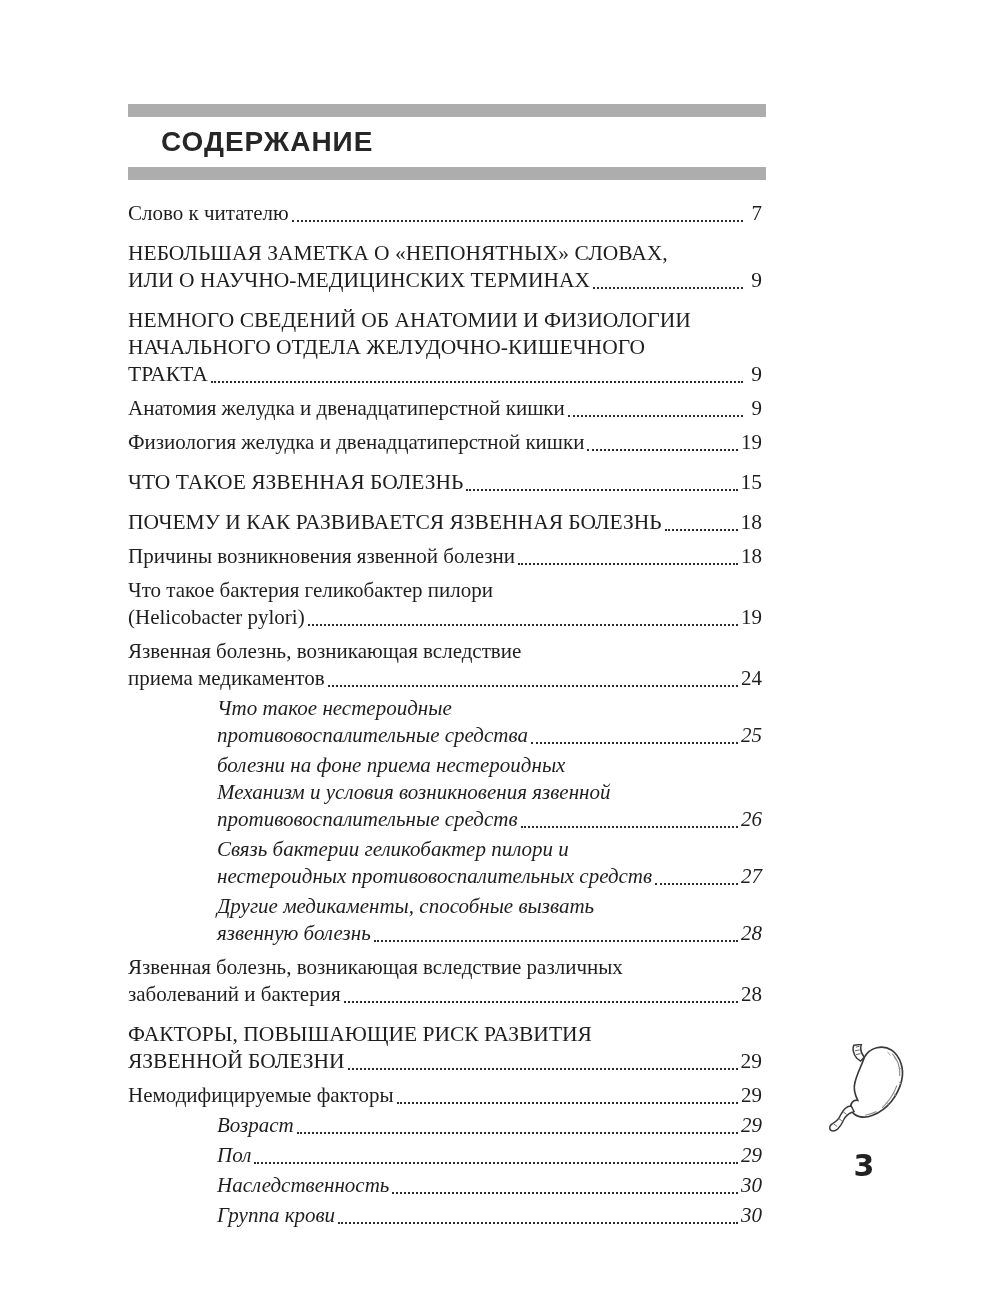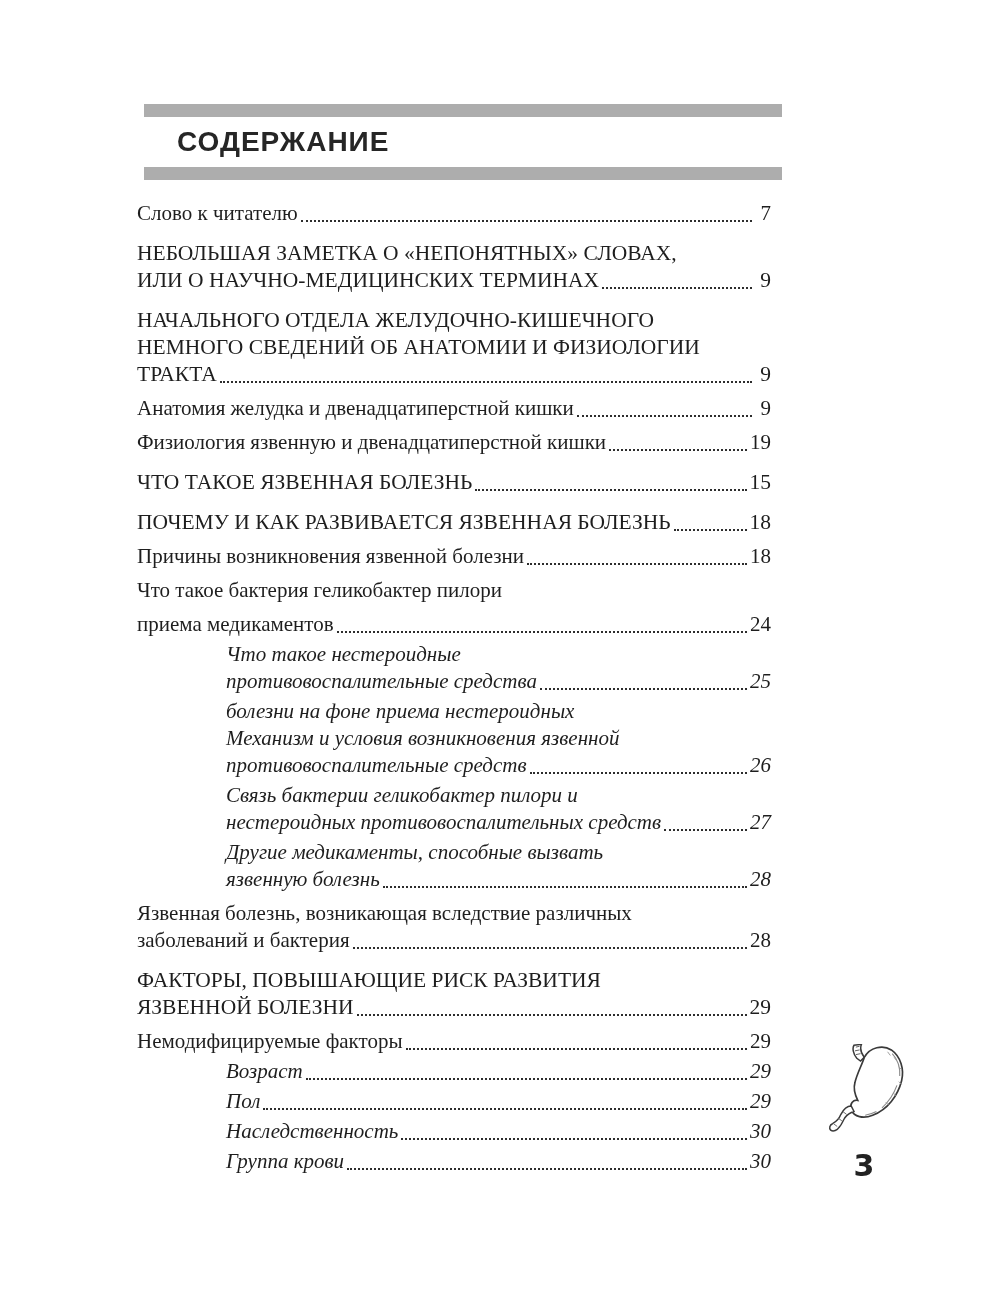"СОДЕРЖАНИЕ" .header { left: 144px -> 128px }
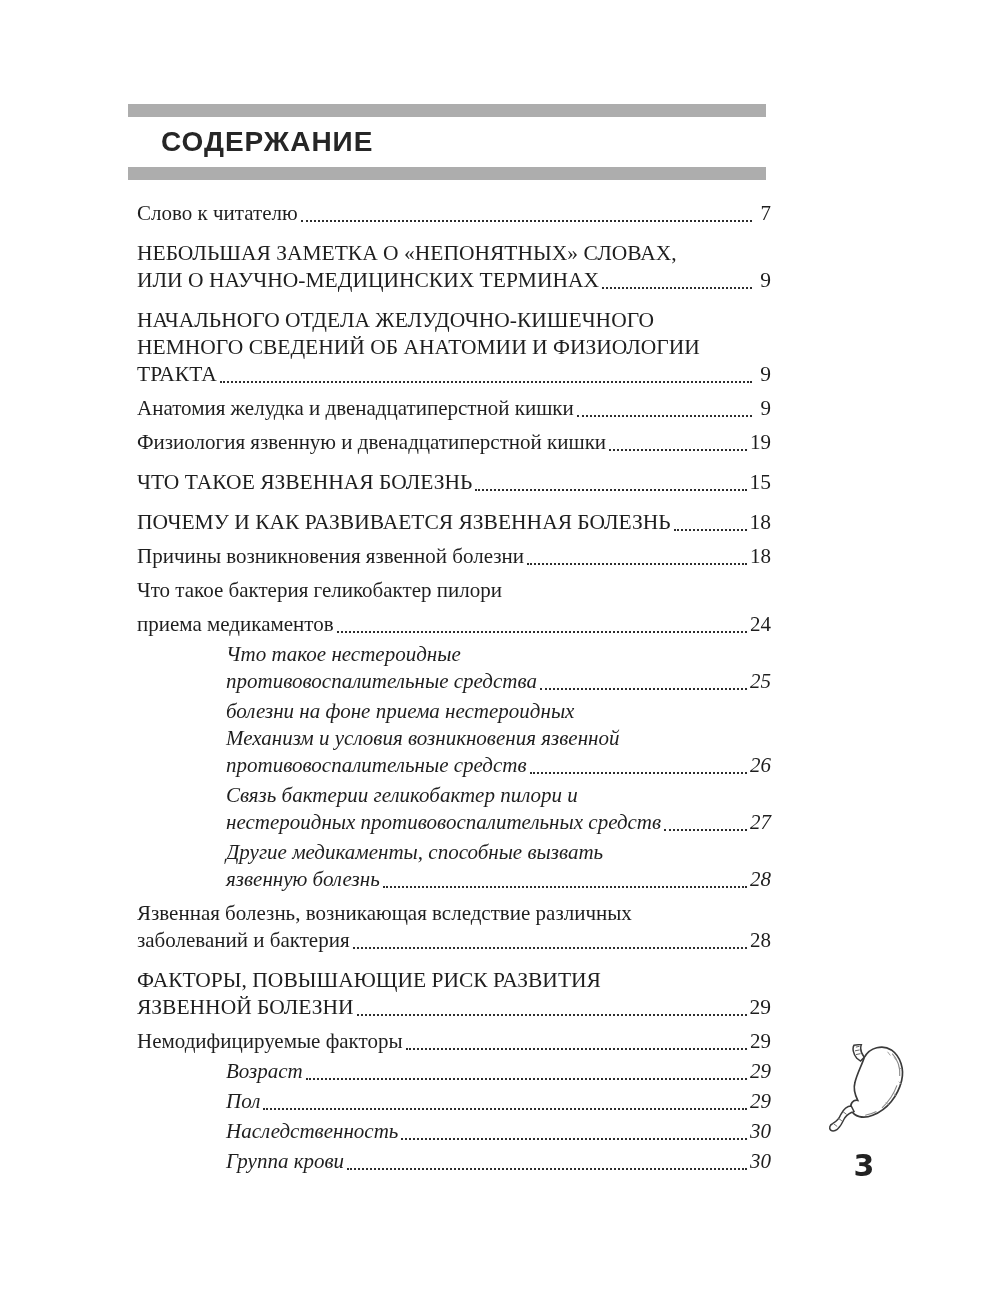"Слово к читателю" .toc { left: 137px -> 128px }
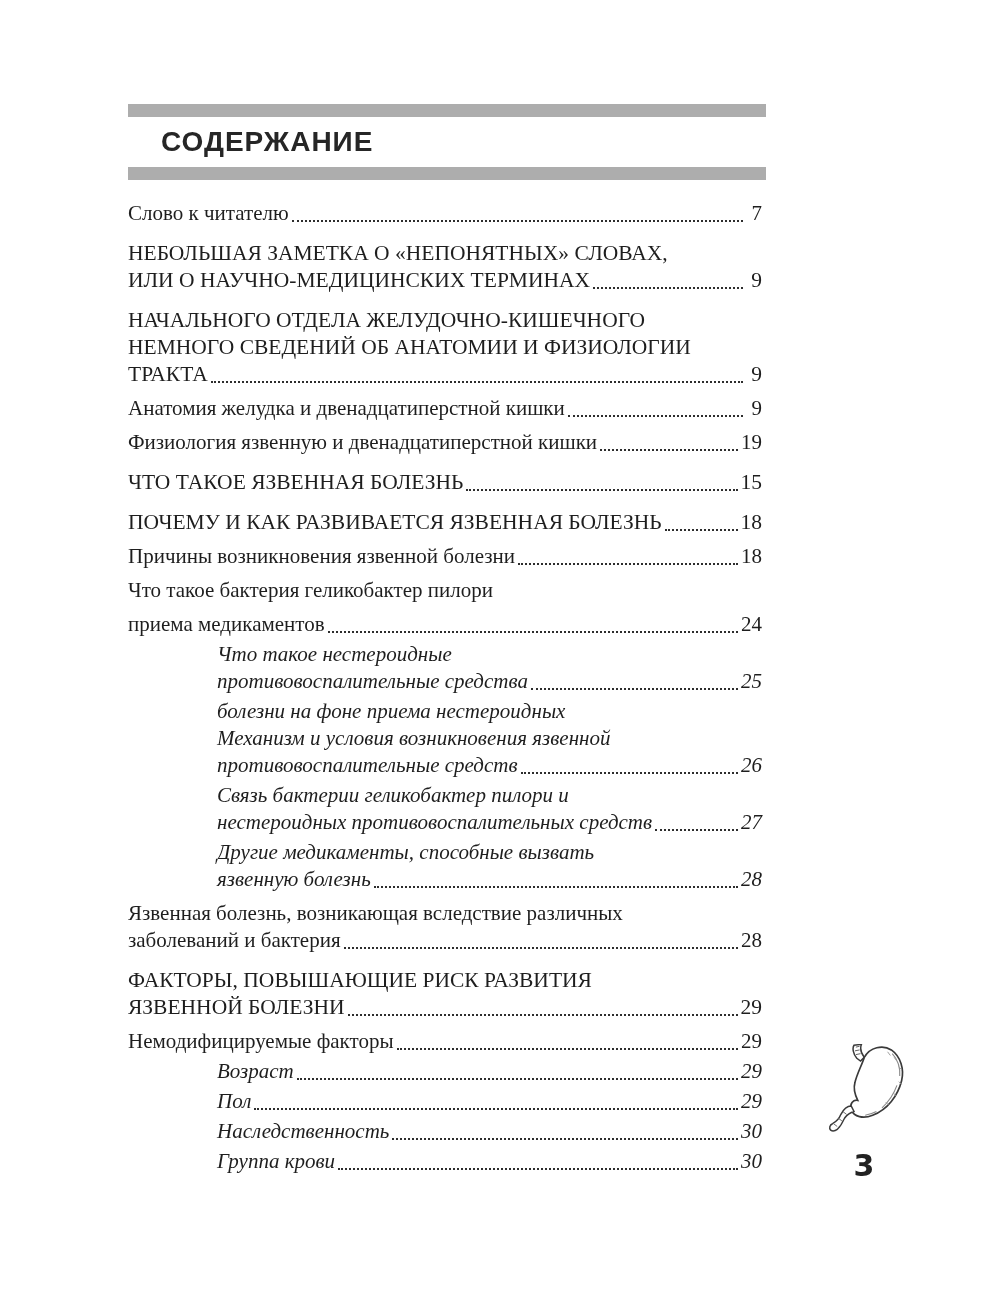"НАЧАЛЬНОГО ОТДЕЛА ЖЕЛУДОЧНО-КИШЕЧНОГО" div.toc-line { order: before "НЕМНОГО СВЕДЕНИЙ ОБ АНАТОМИИ И" -> after "НЕМНОГО СВЕДЕНИЙ ОБ АНАТОМИИ И" }
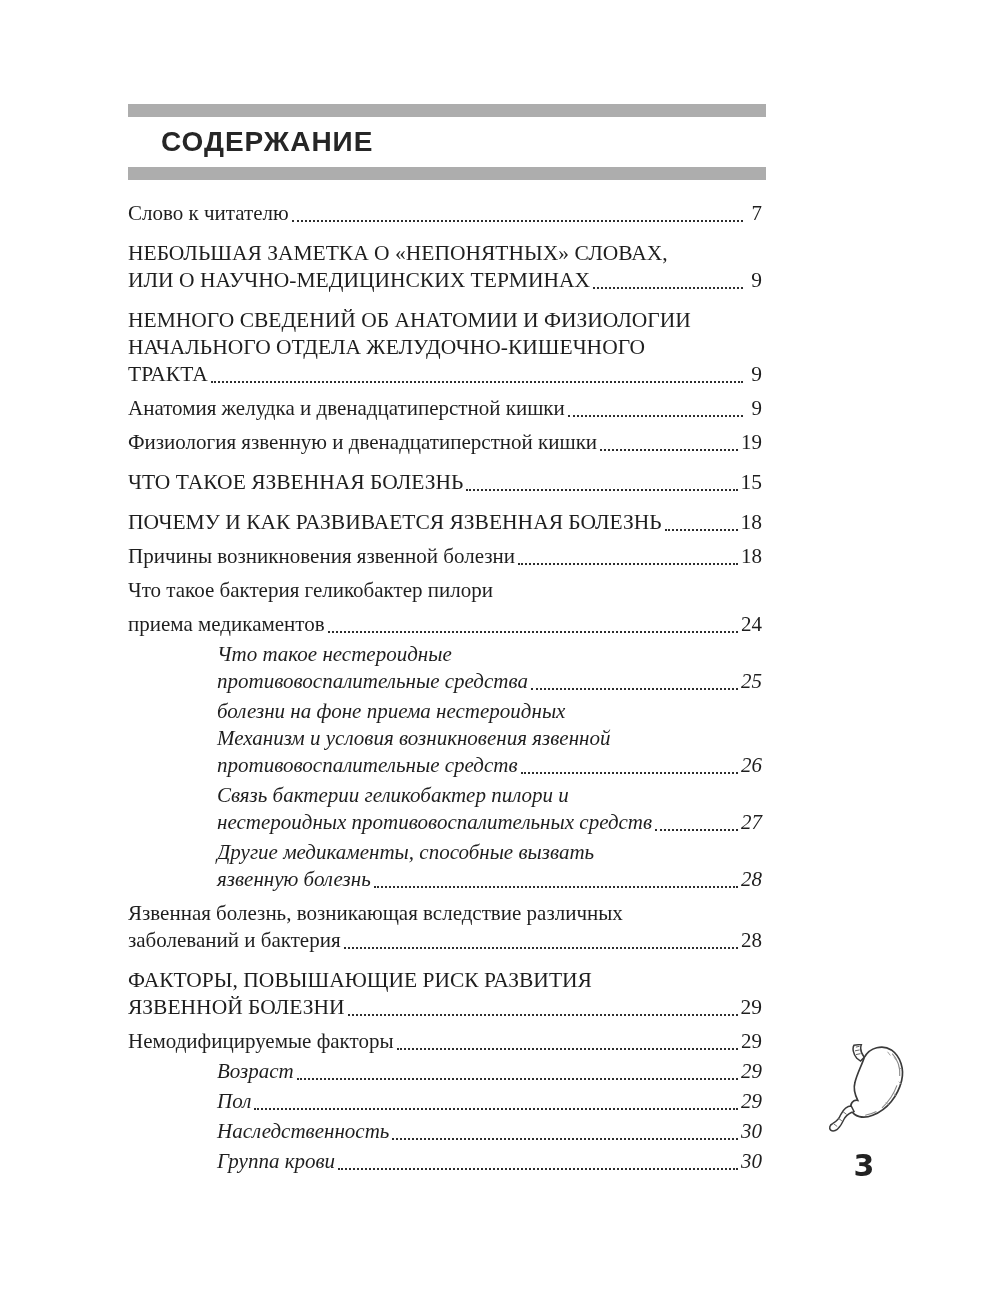"Физиология язвенную и двенадцатиперстной" span.txt { text: язвенную -> желудка }
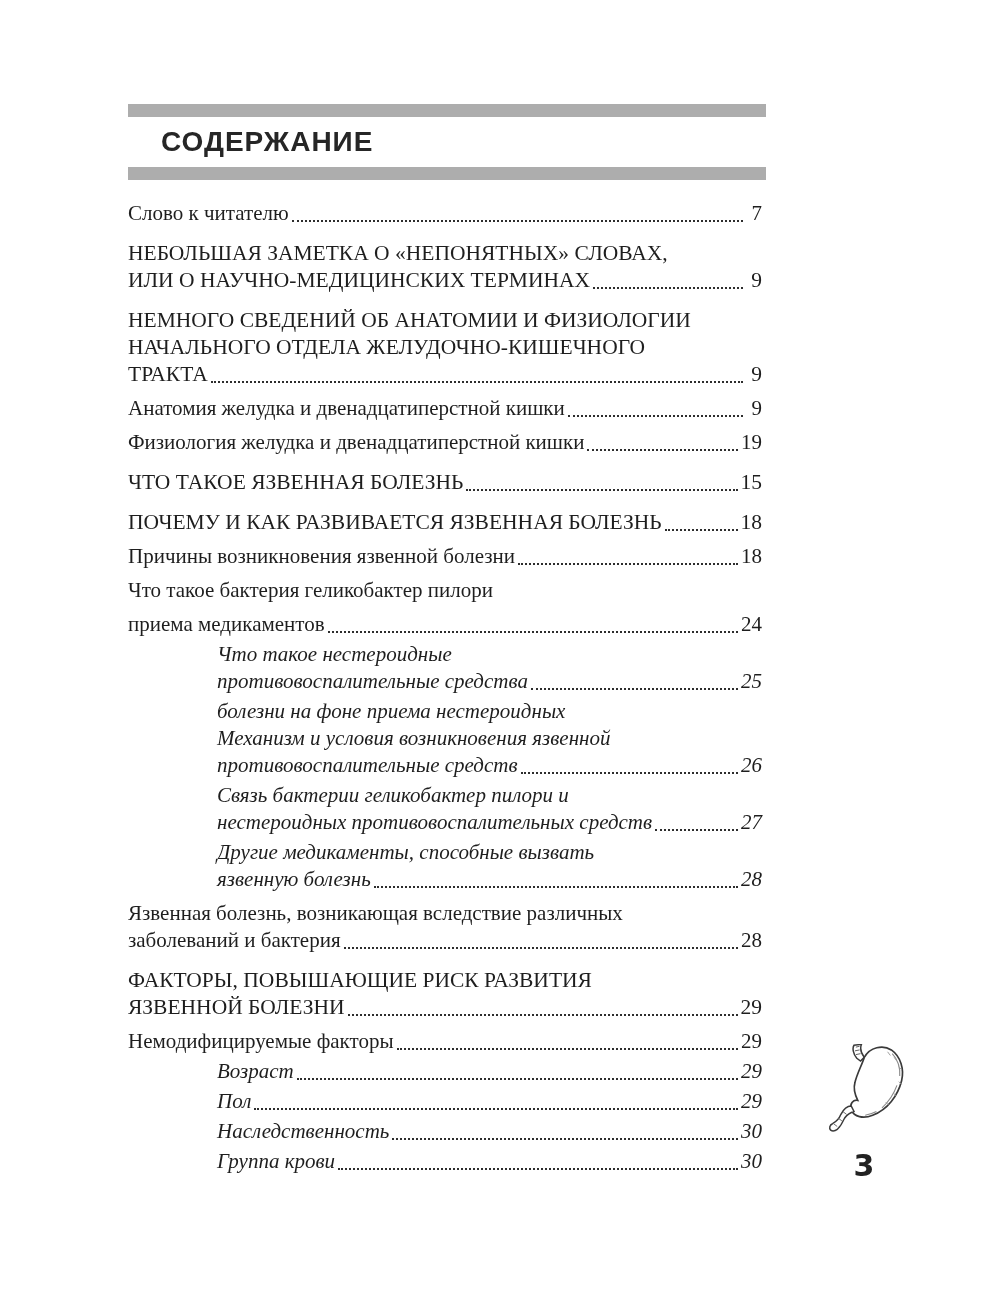"(Helicobacter pylori)" div.toc-lastline { html: none -> <div> <span>(Helicobacter pylori)</span> <span></span> <span>19</span> </div> }
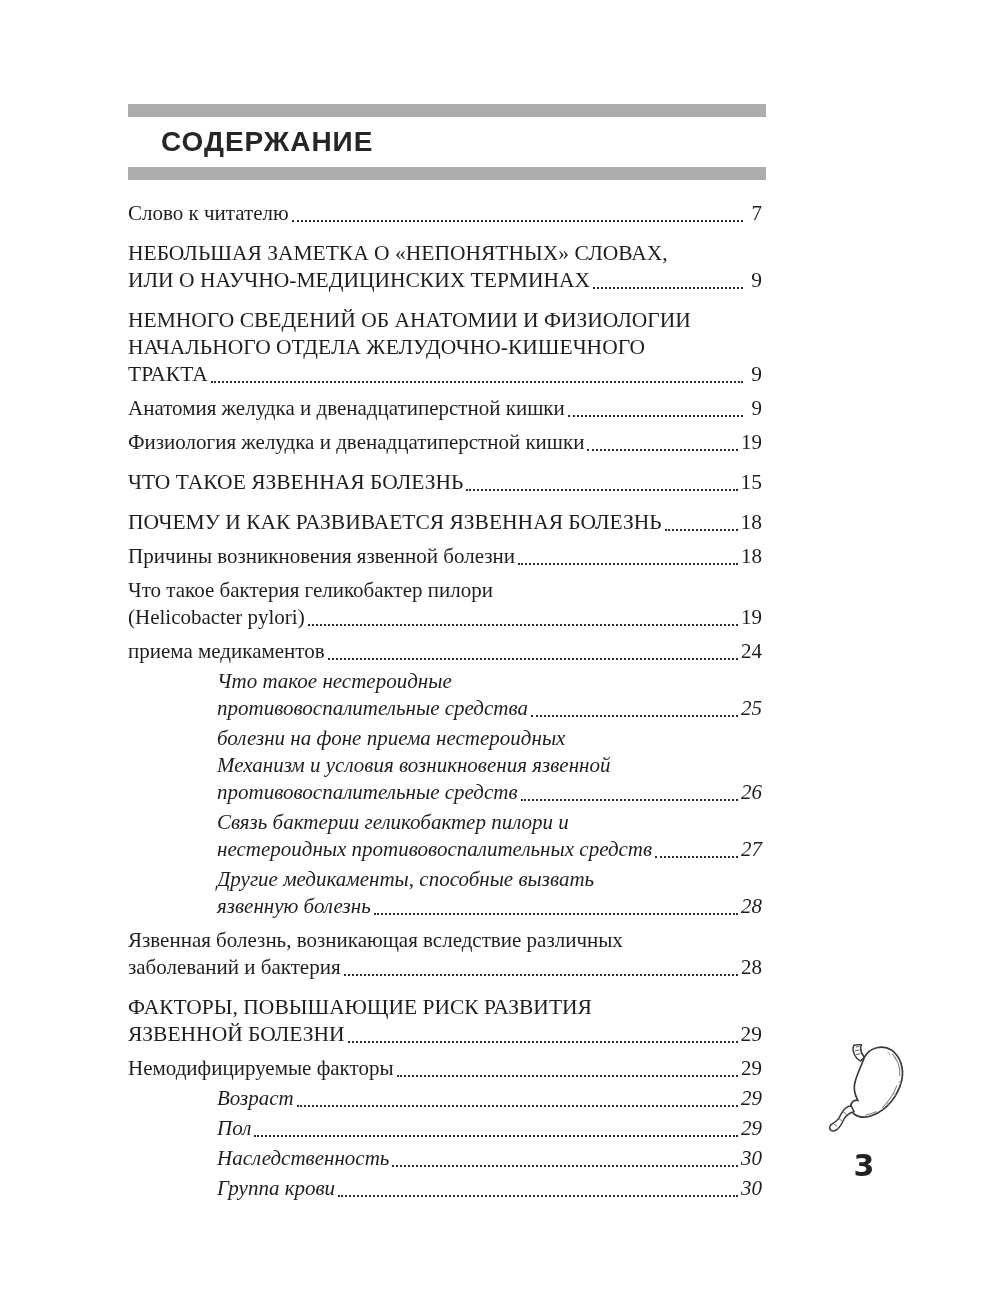"Язвенная болезнь, возникающая вследствие" div.toc-line { html: none -> <div>Язвенная болезнь, возникающая вследствие</div> }
